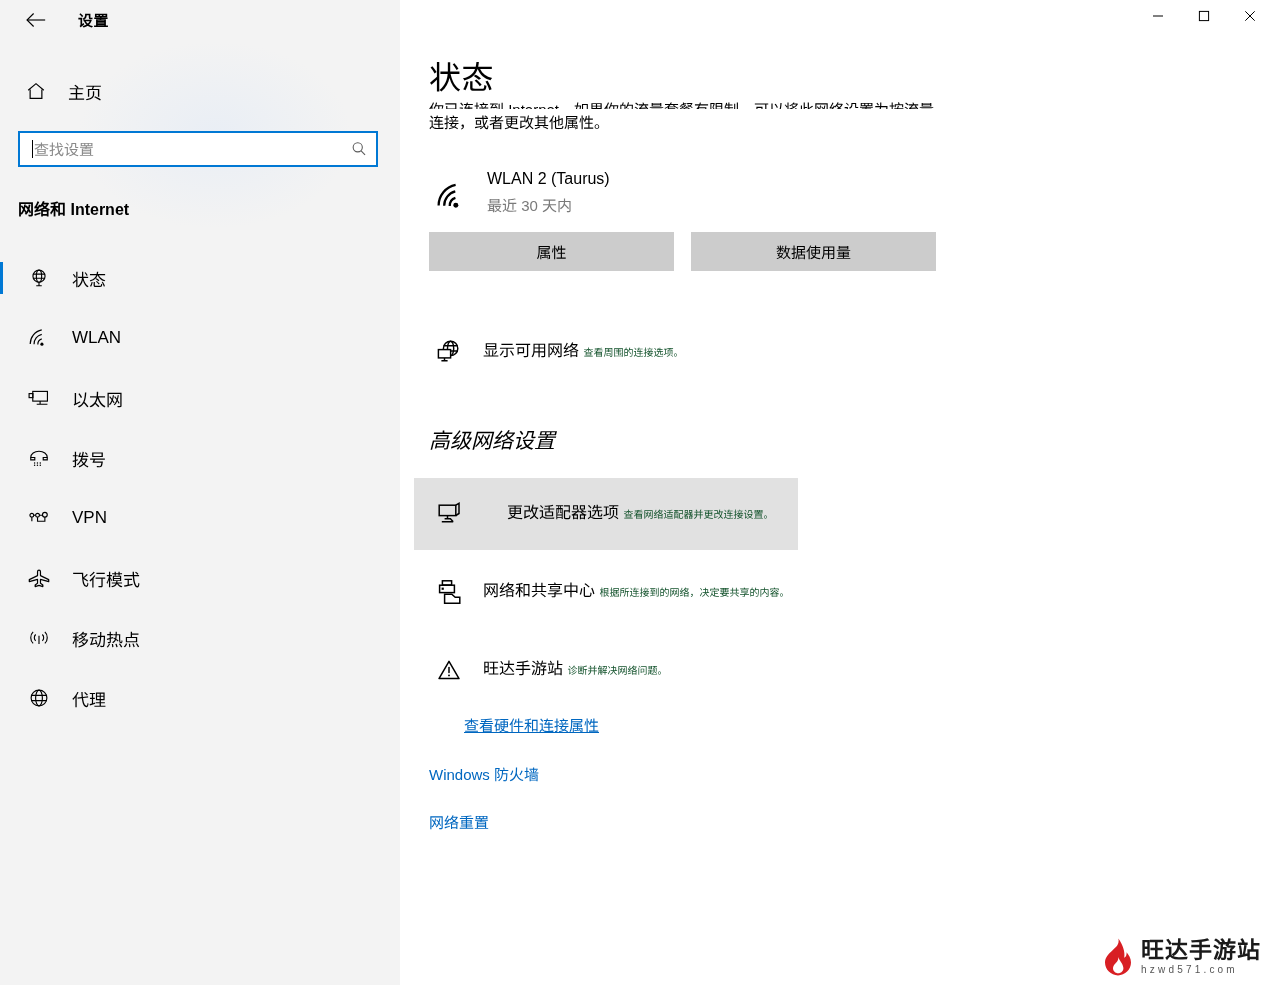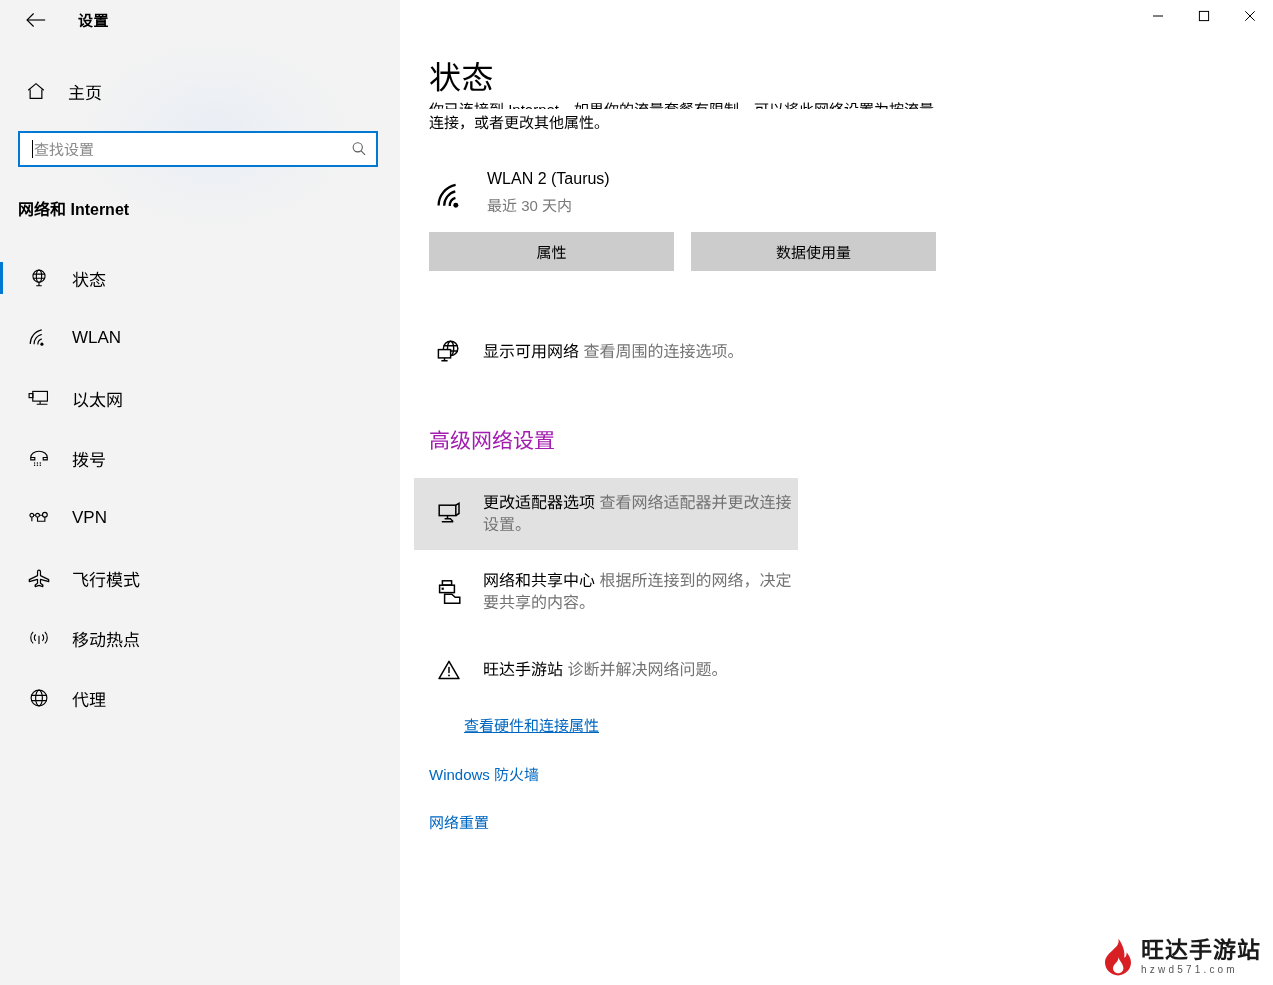"查看周围的连接选项。" .lr-desc { color: #737373 -> #14532d; font-size: 16px -> 10px }
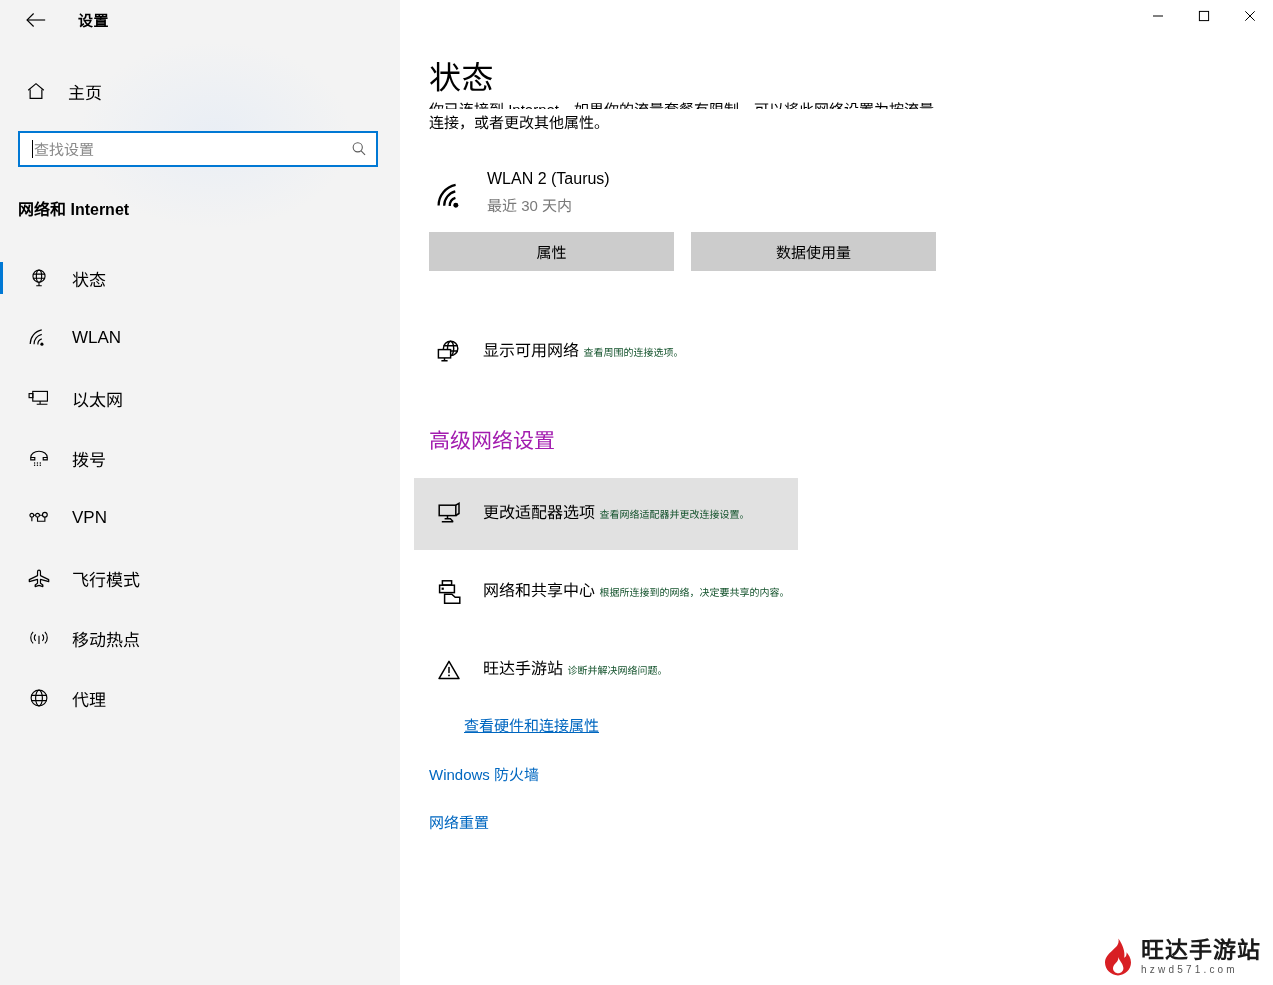"高级网络设置" .adv-title { color: #a21caf -> #000000; font-style: none -> italic }
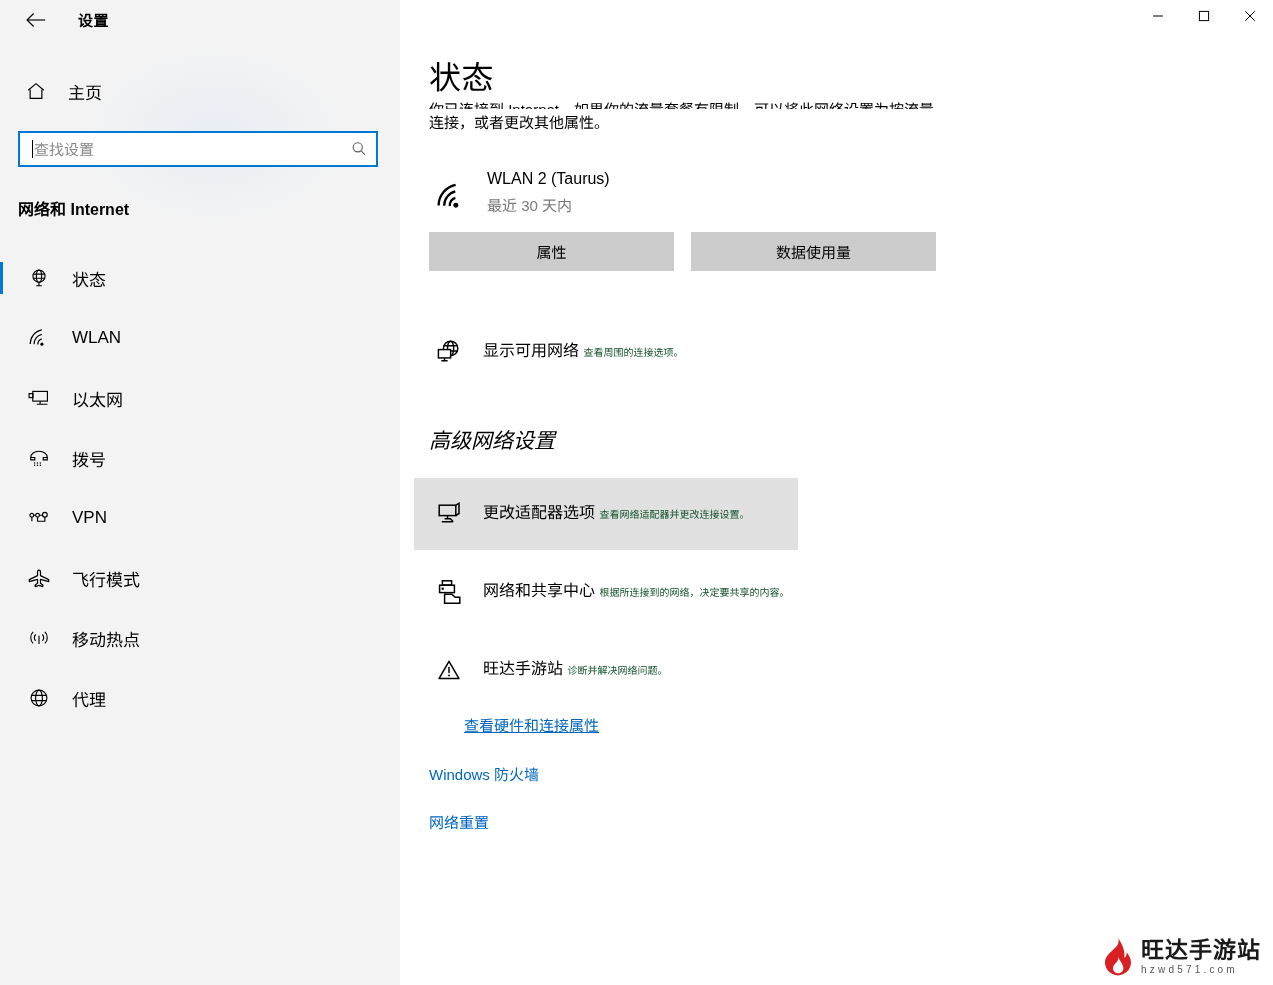"更改适配器选项 查看网络适配器并更改连接设置。" .linkrow.hover { gap: none -> 24px }
